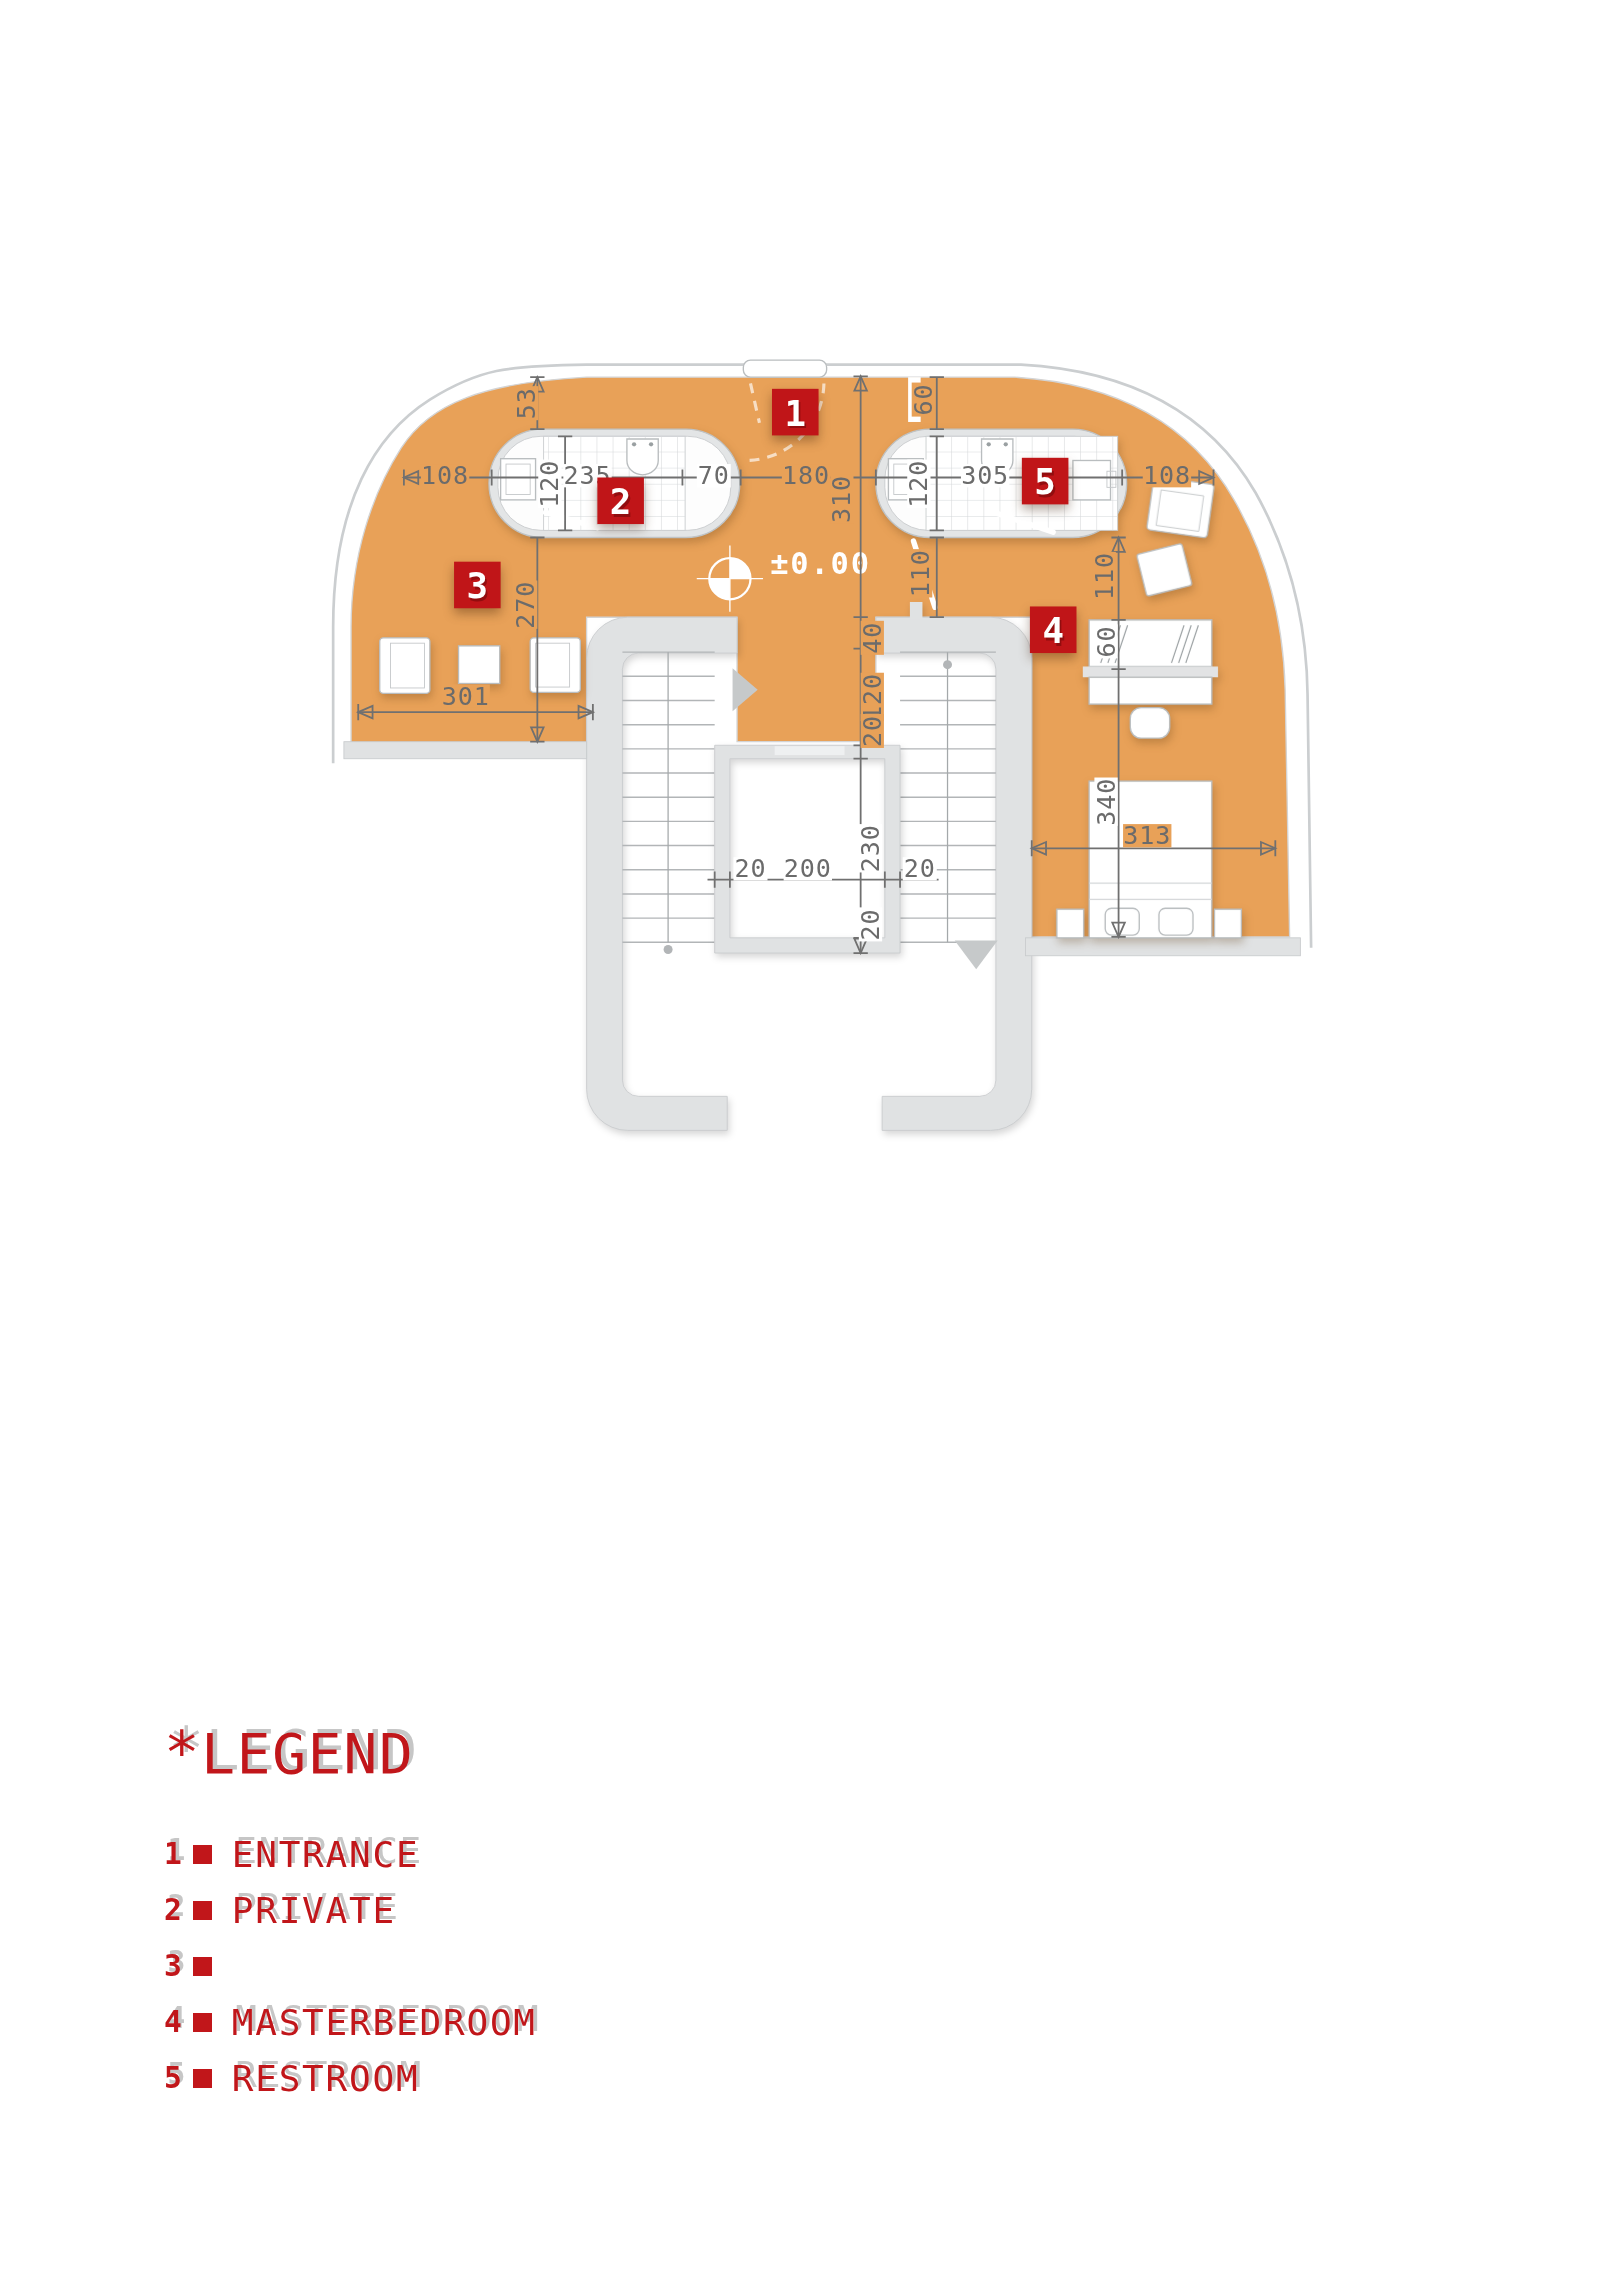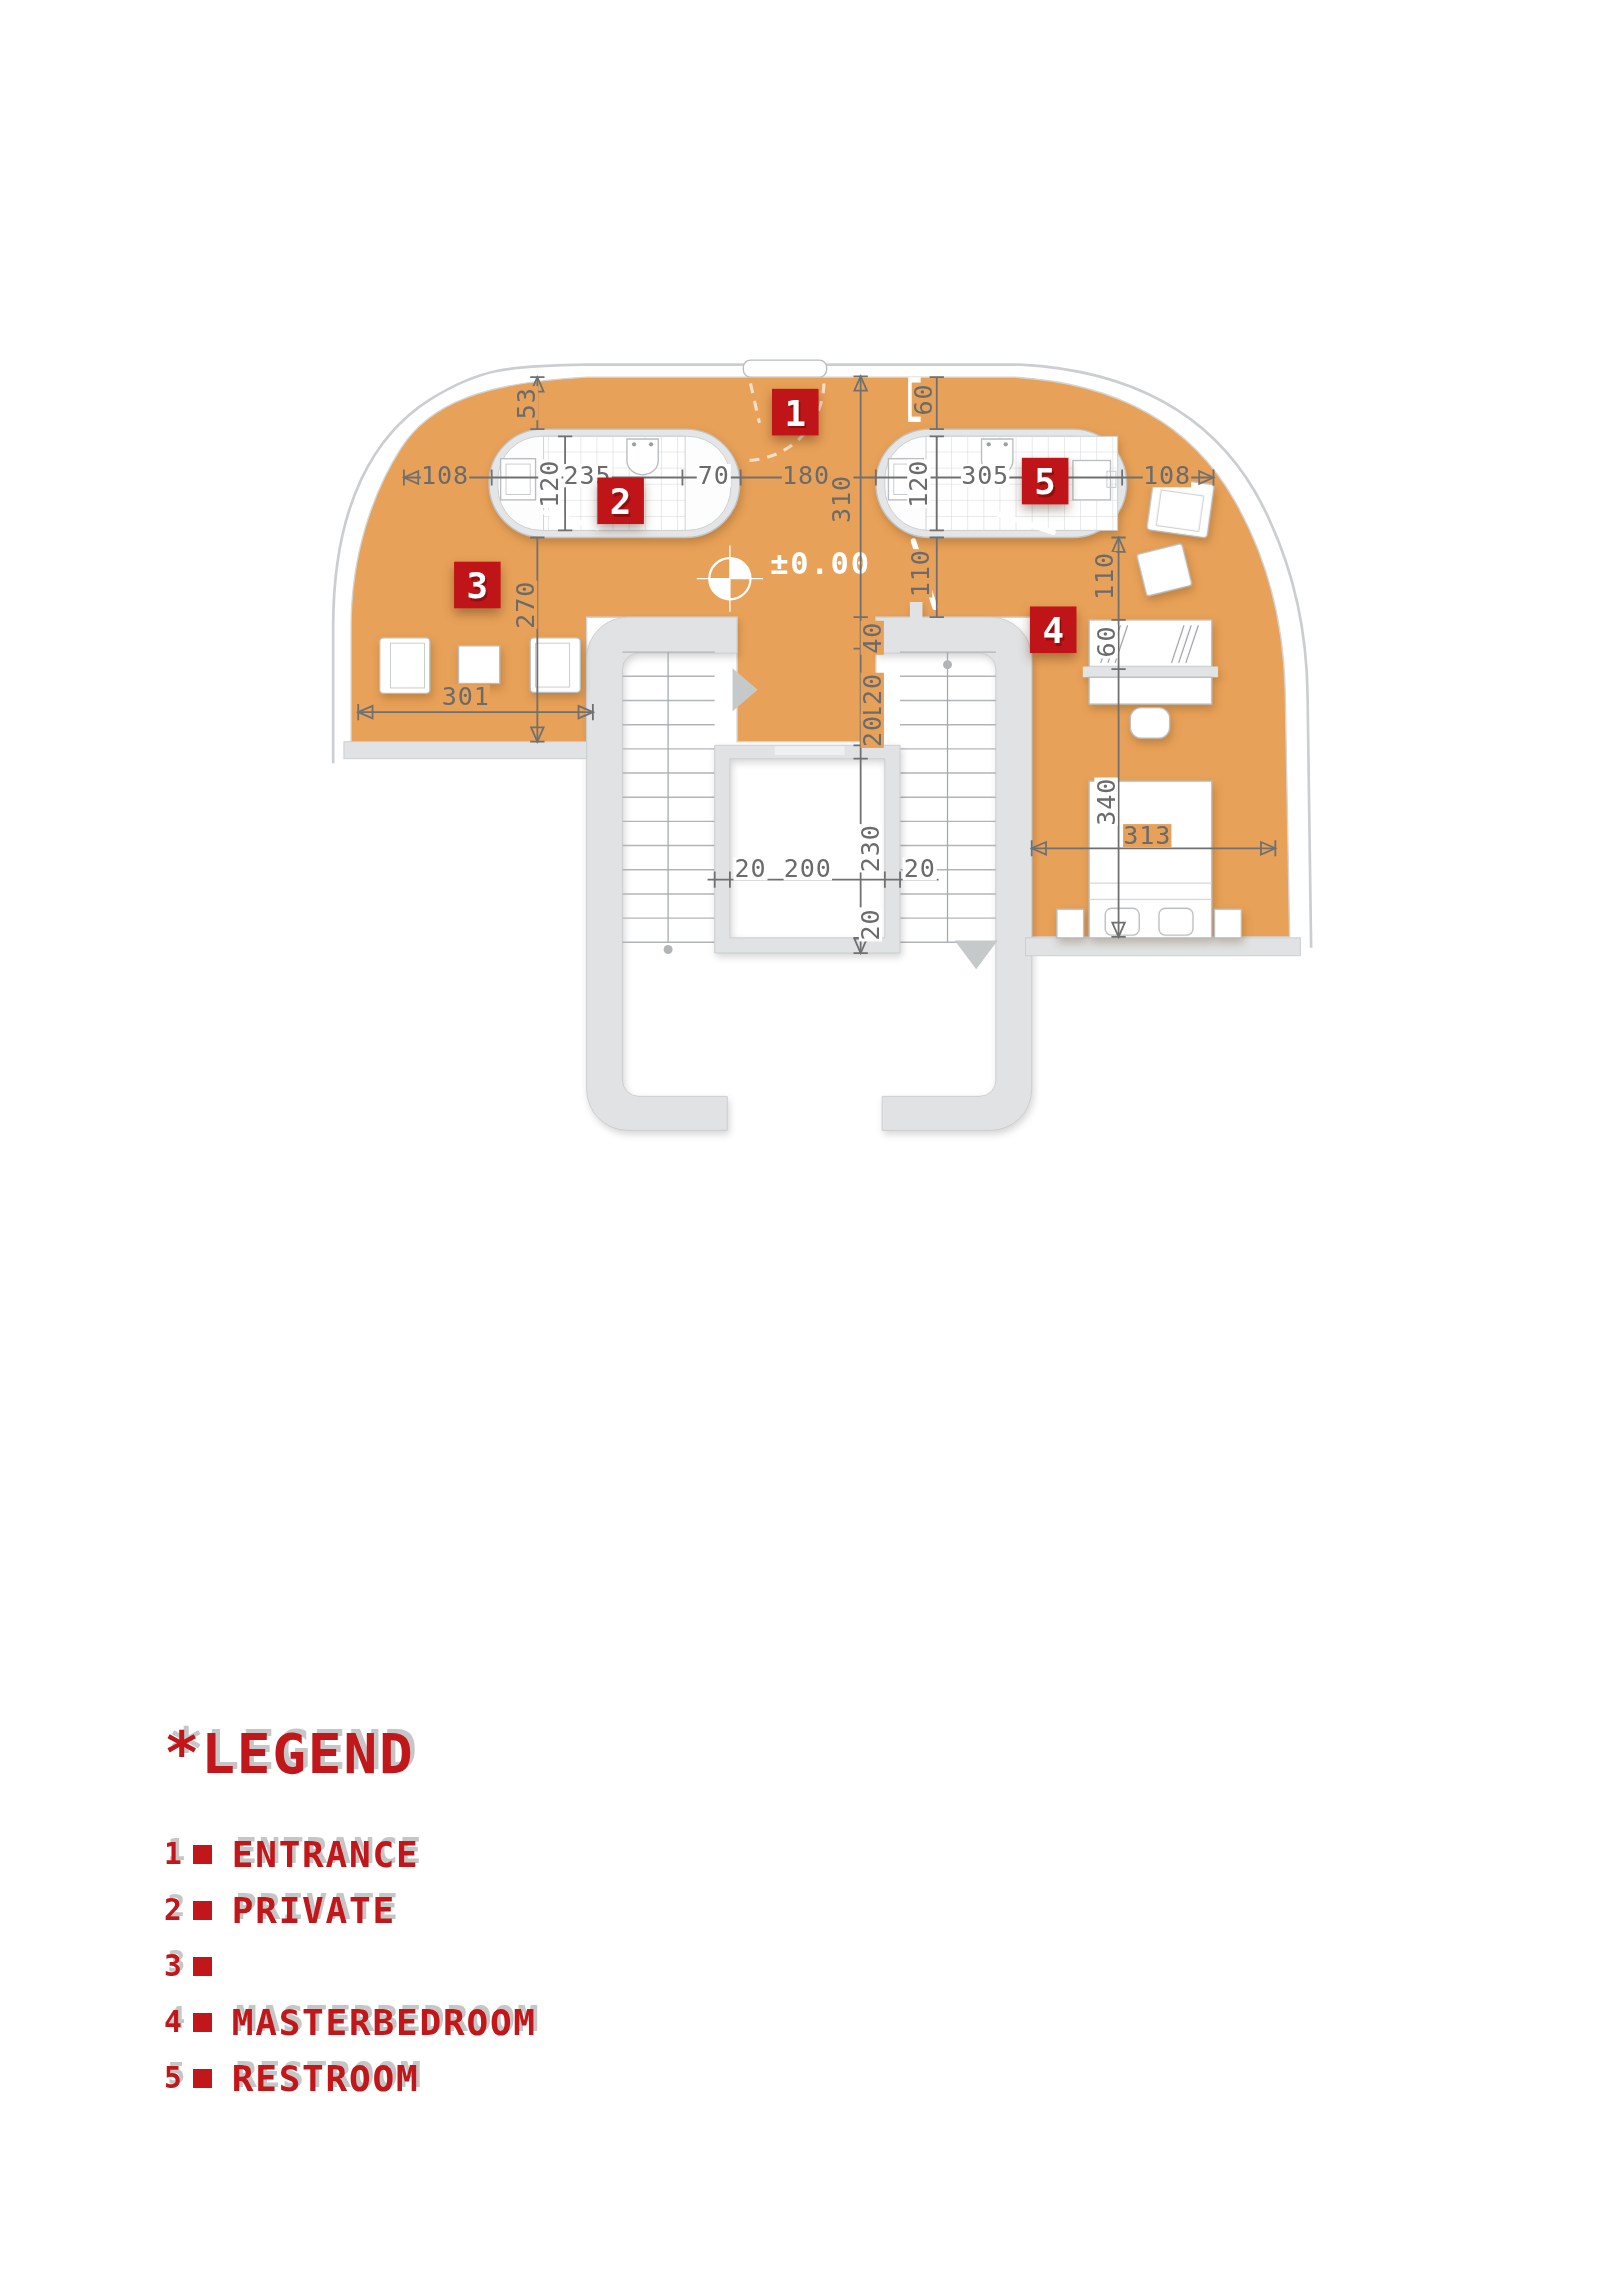"*LEGEND" #legend .title { font-weight: bold -> normal }
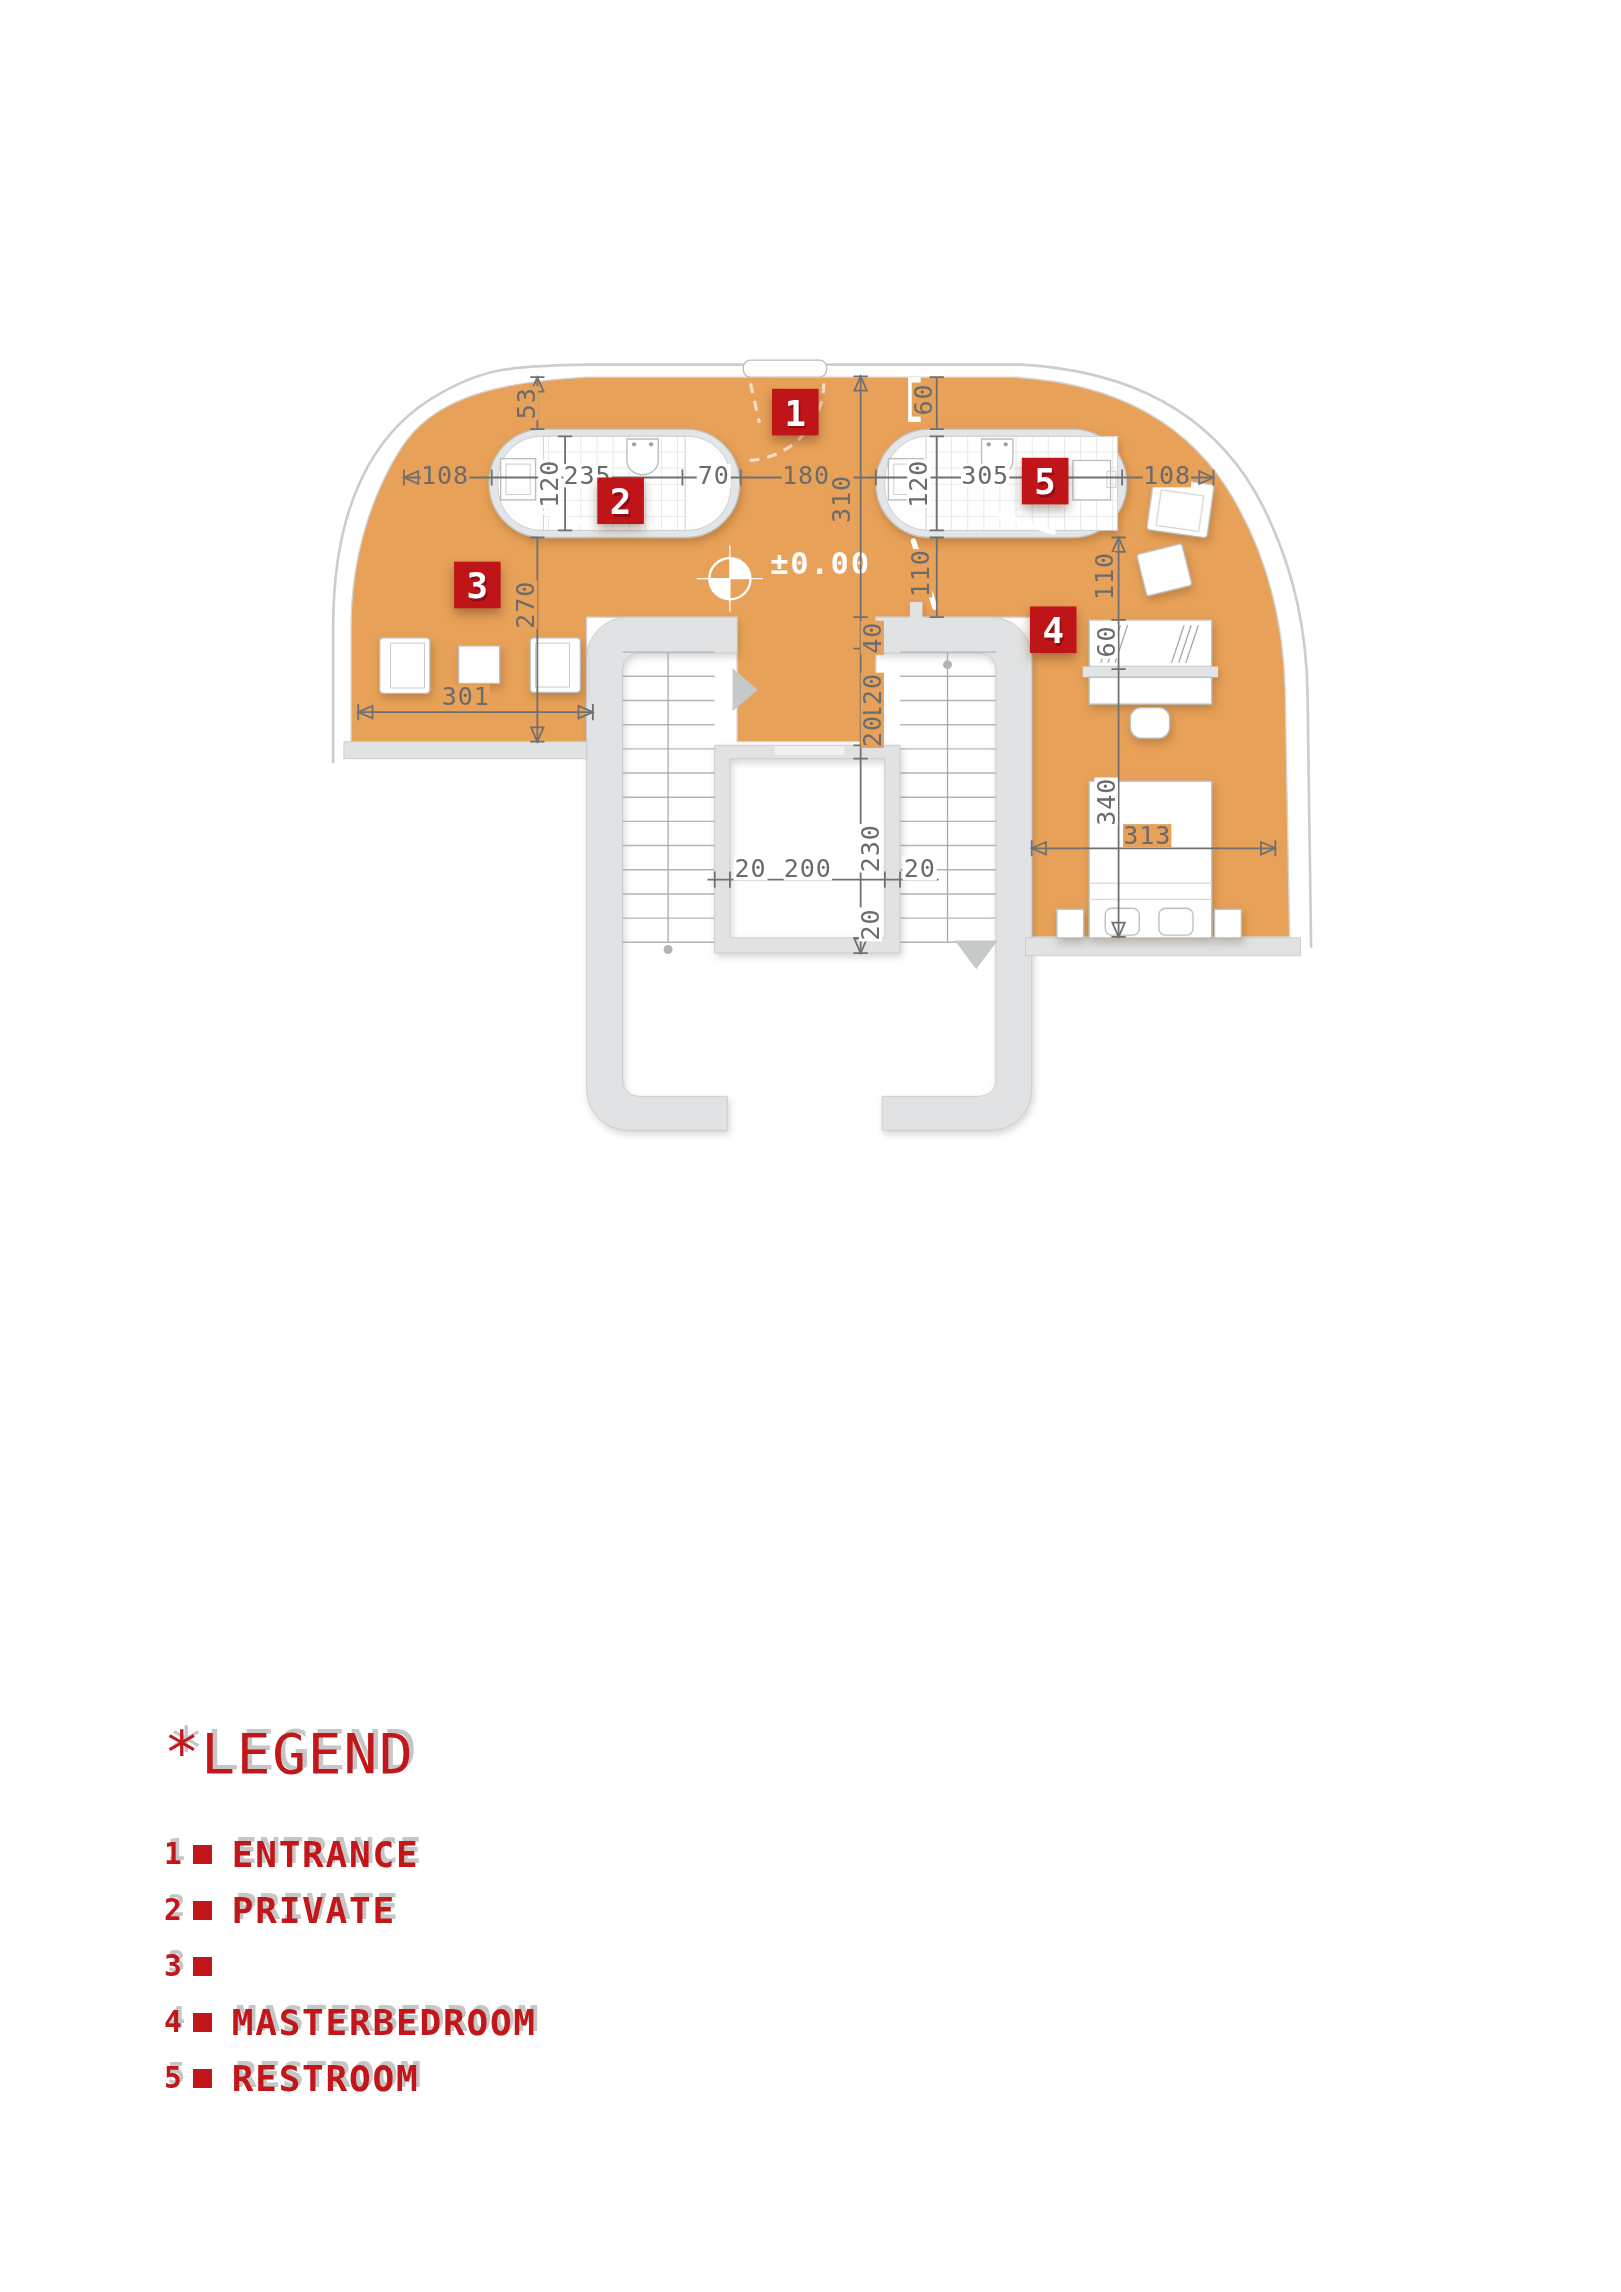"ENTRANCE" #legend .lbl { font-weight: bold -> normal }
